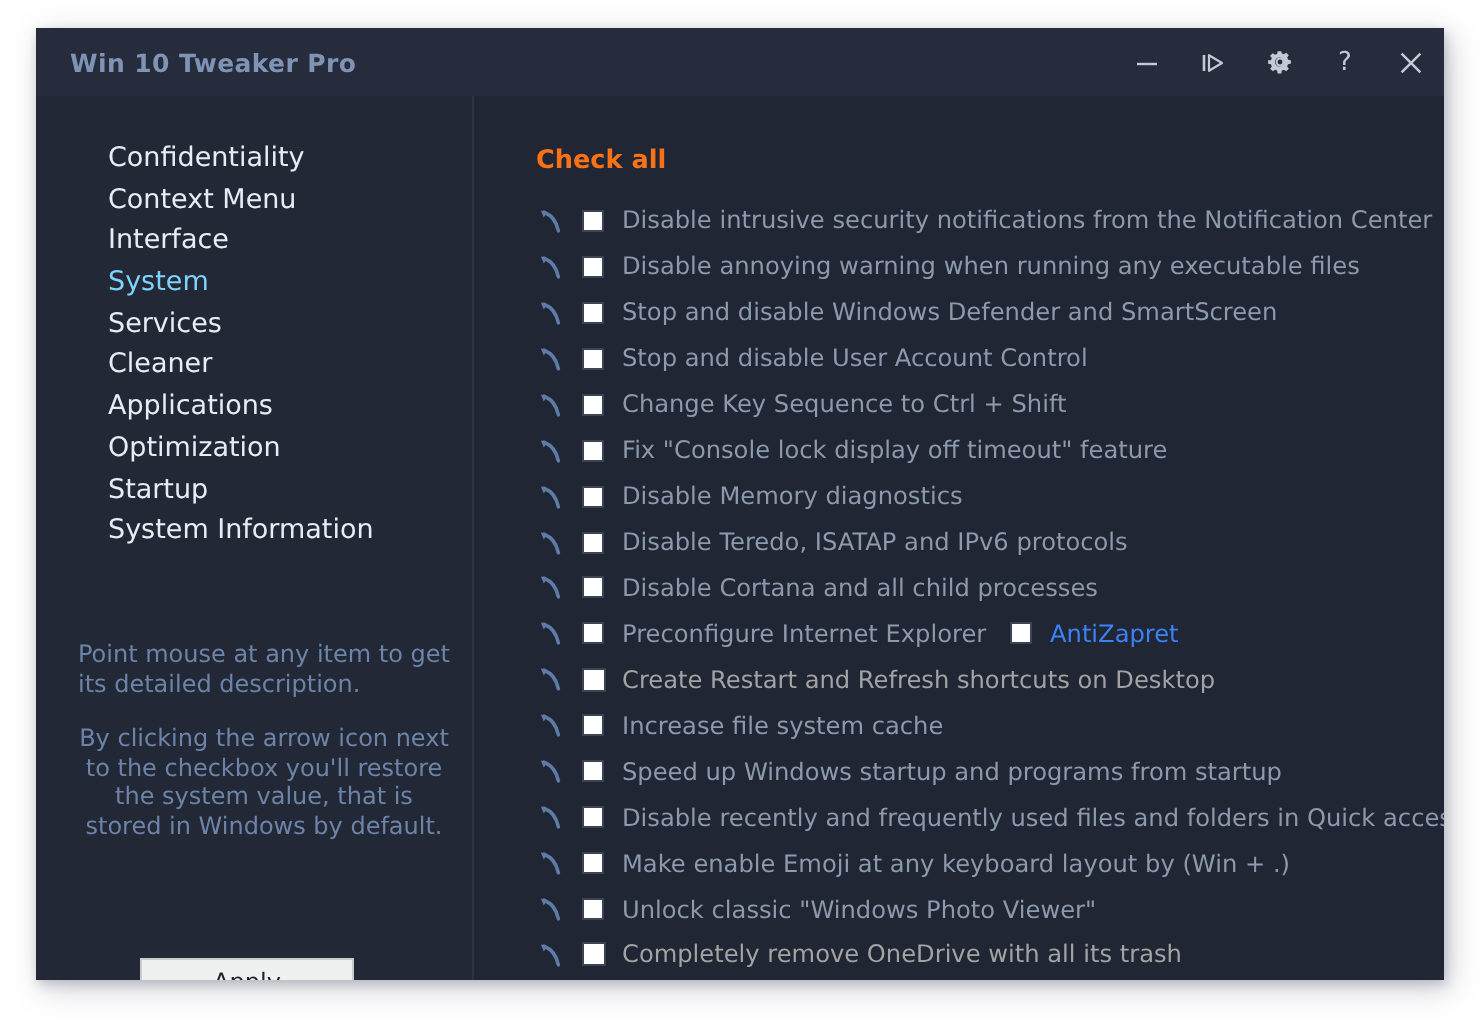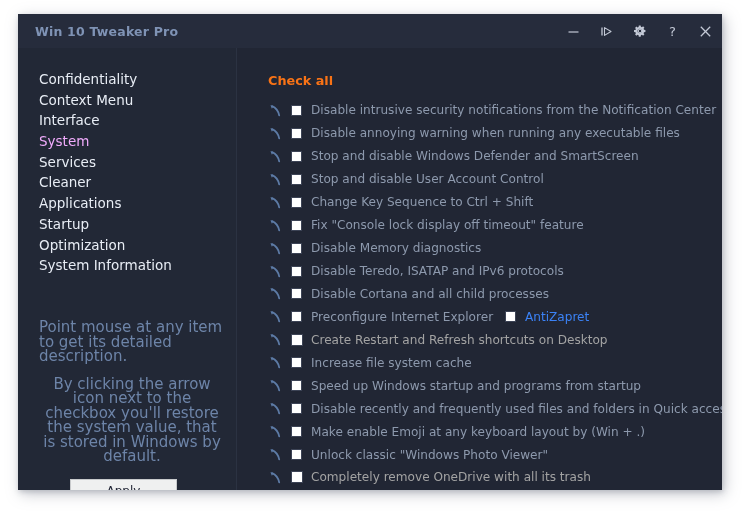"Confidentiality" .nav-item { padding: 0 0 0 21px -> 0 0 0 36px }
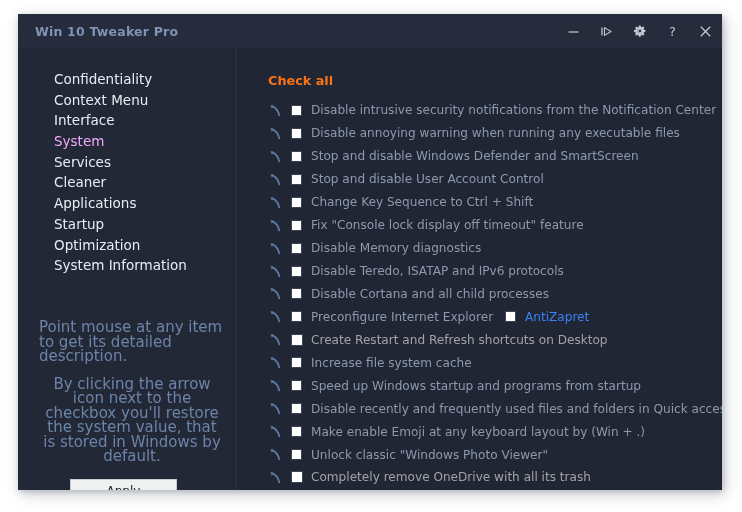"System" .nav-item.active { color: #f0abfc -> #7dd3fc }
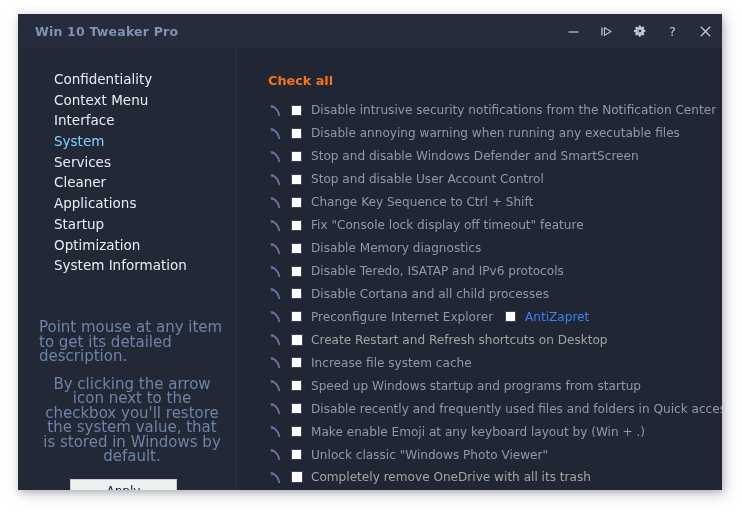"Startup" div.nav-item { order: before "Optimization" -> after "Optimization" }
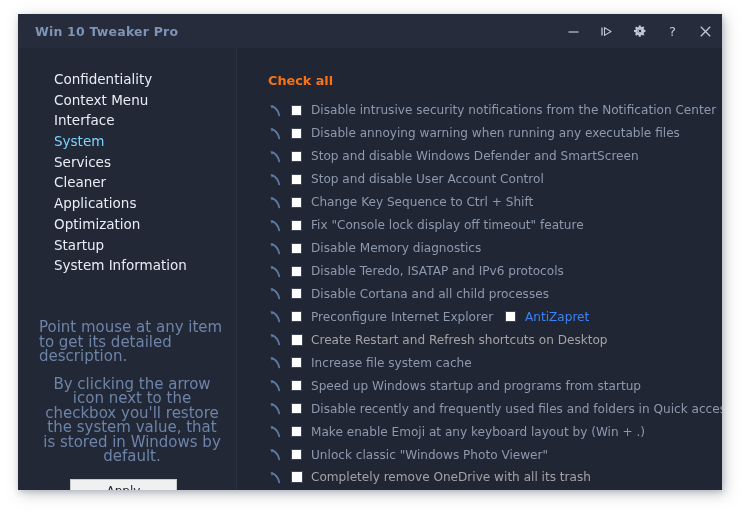"Point mouse at any item" #help-block { font-size: 15px -> 12px }
